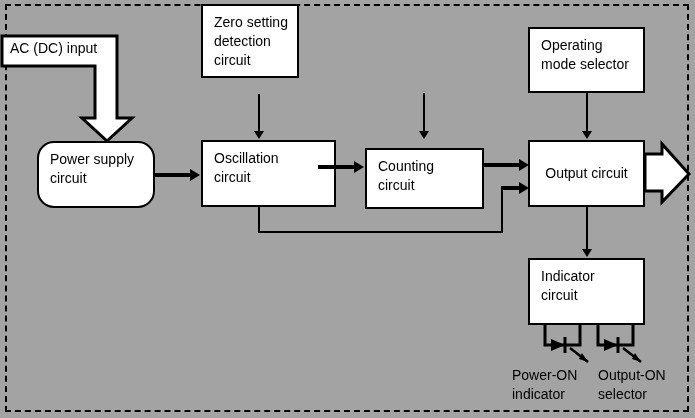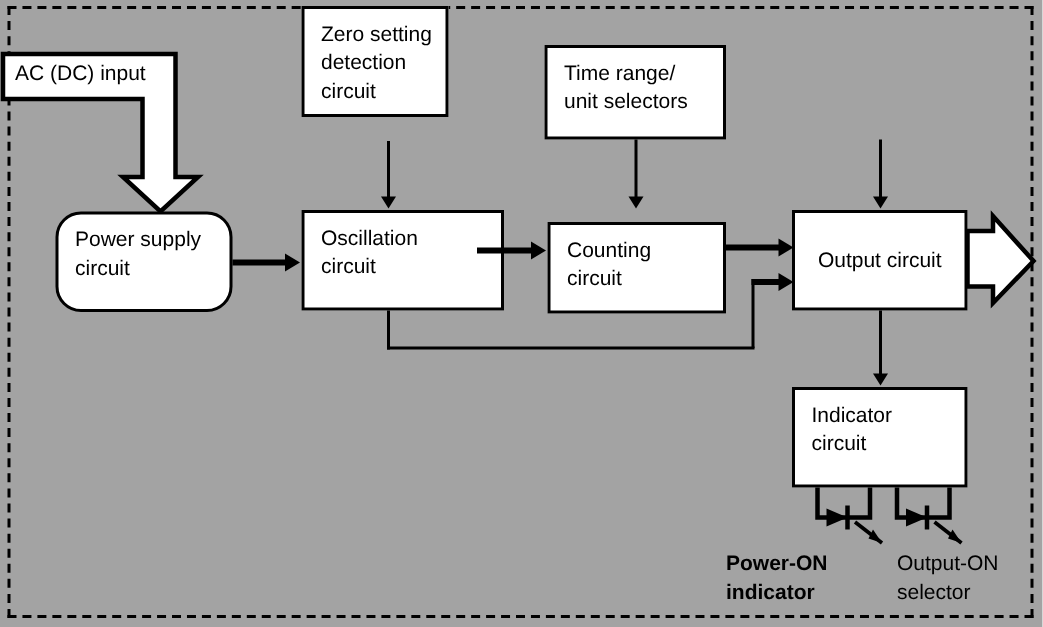"Time range/" div.block { html: <div>Time range/ unit selectors</div> -> none }
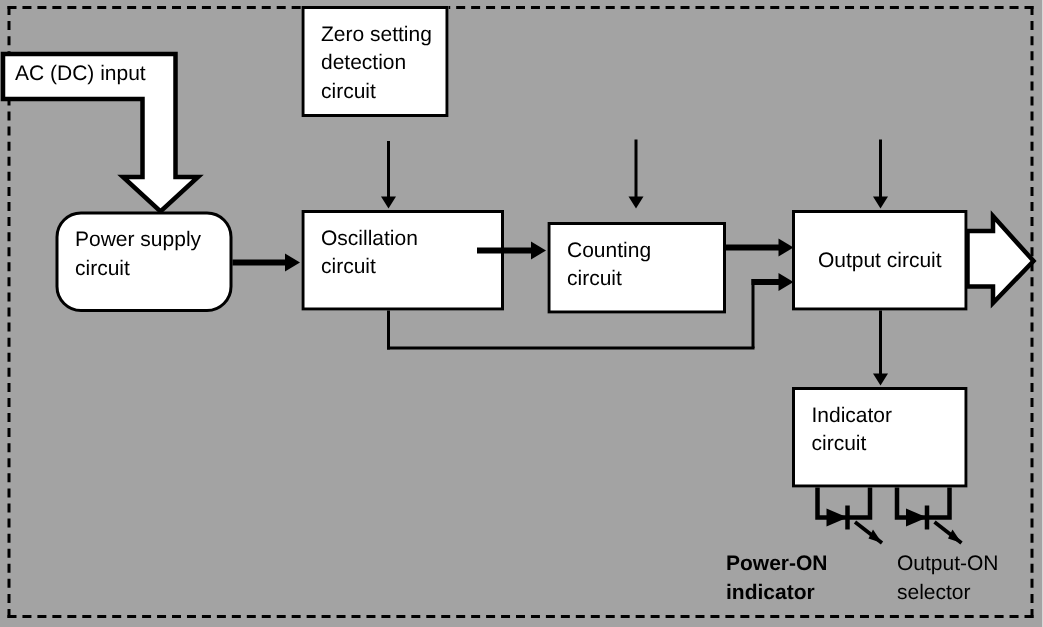"Operating" div.block { html: none -> <div>Operating mode selector</div> }
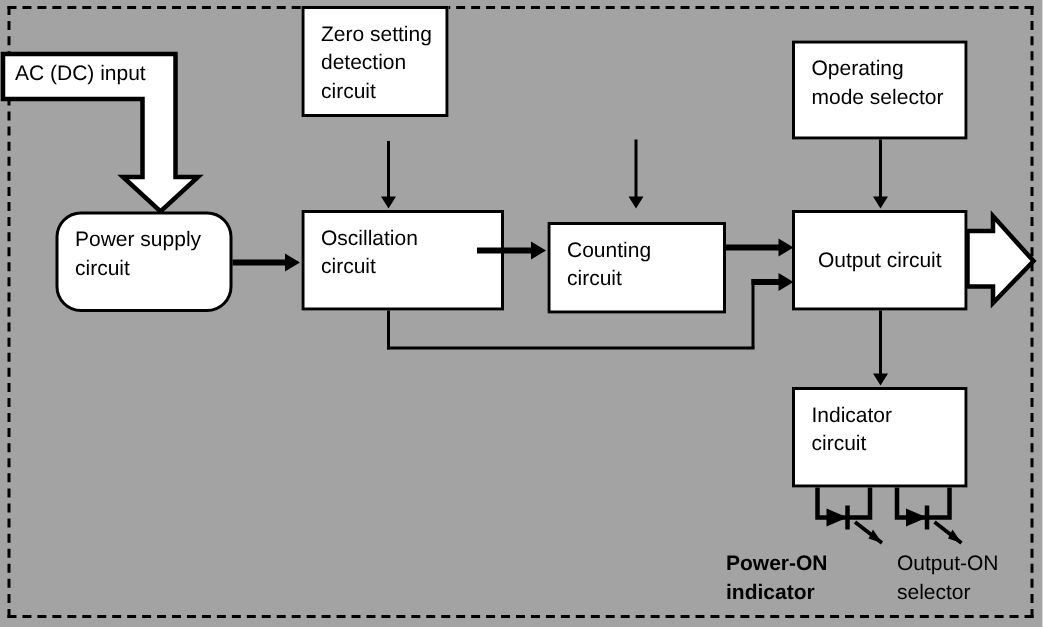"Power-ON" div.label-free { font-weight: bold -> none; left: 484px -> 512px }
